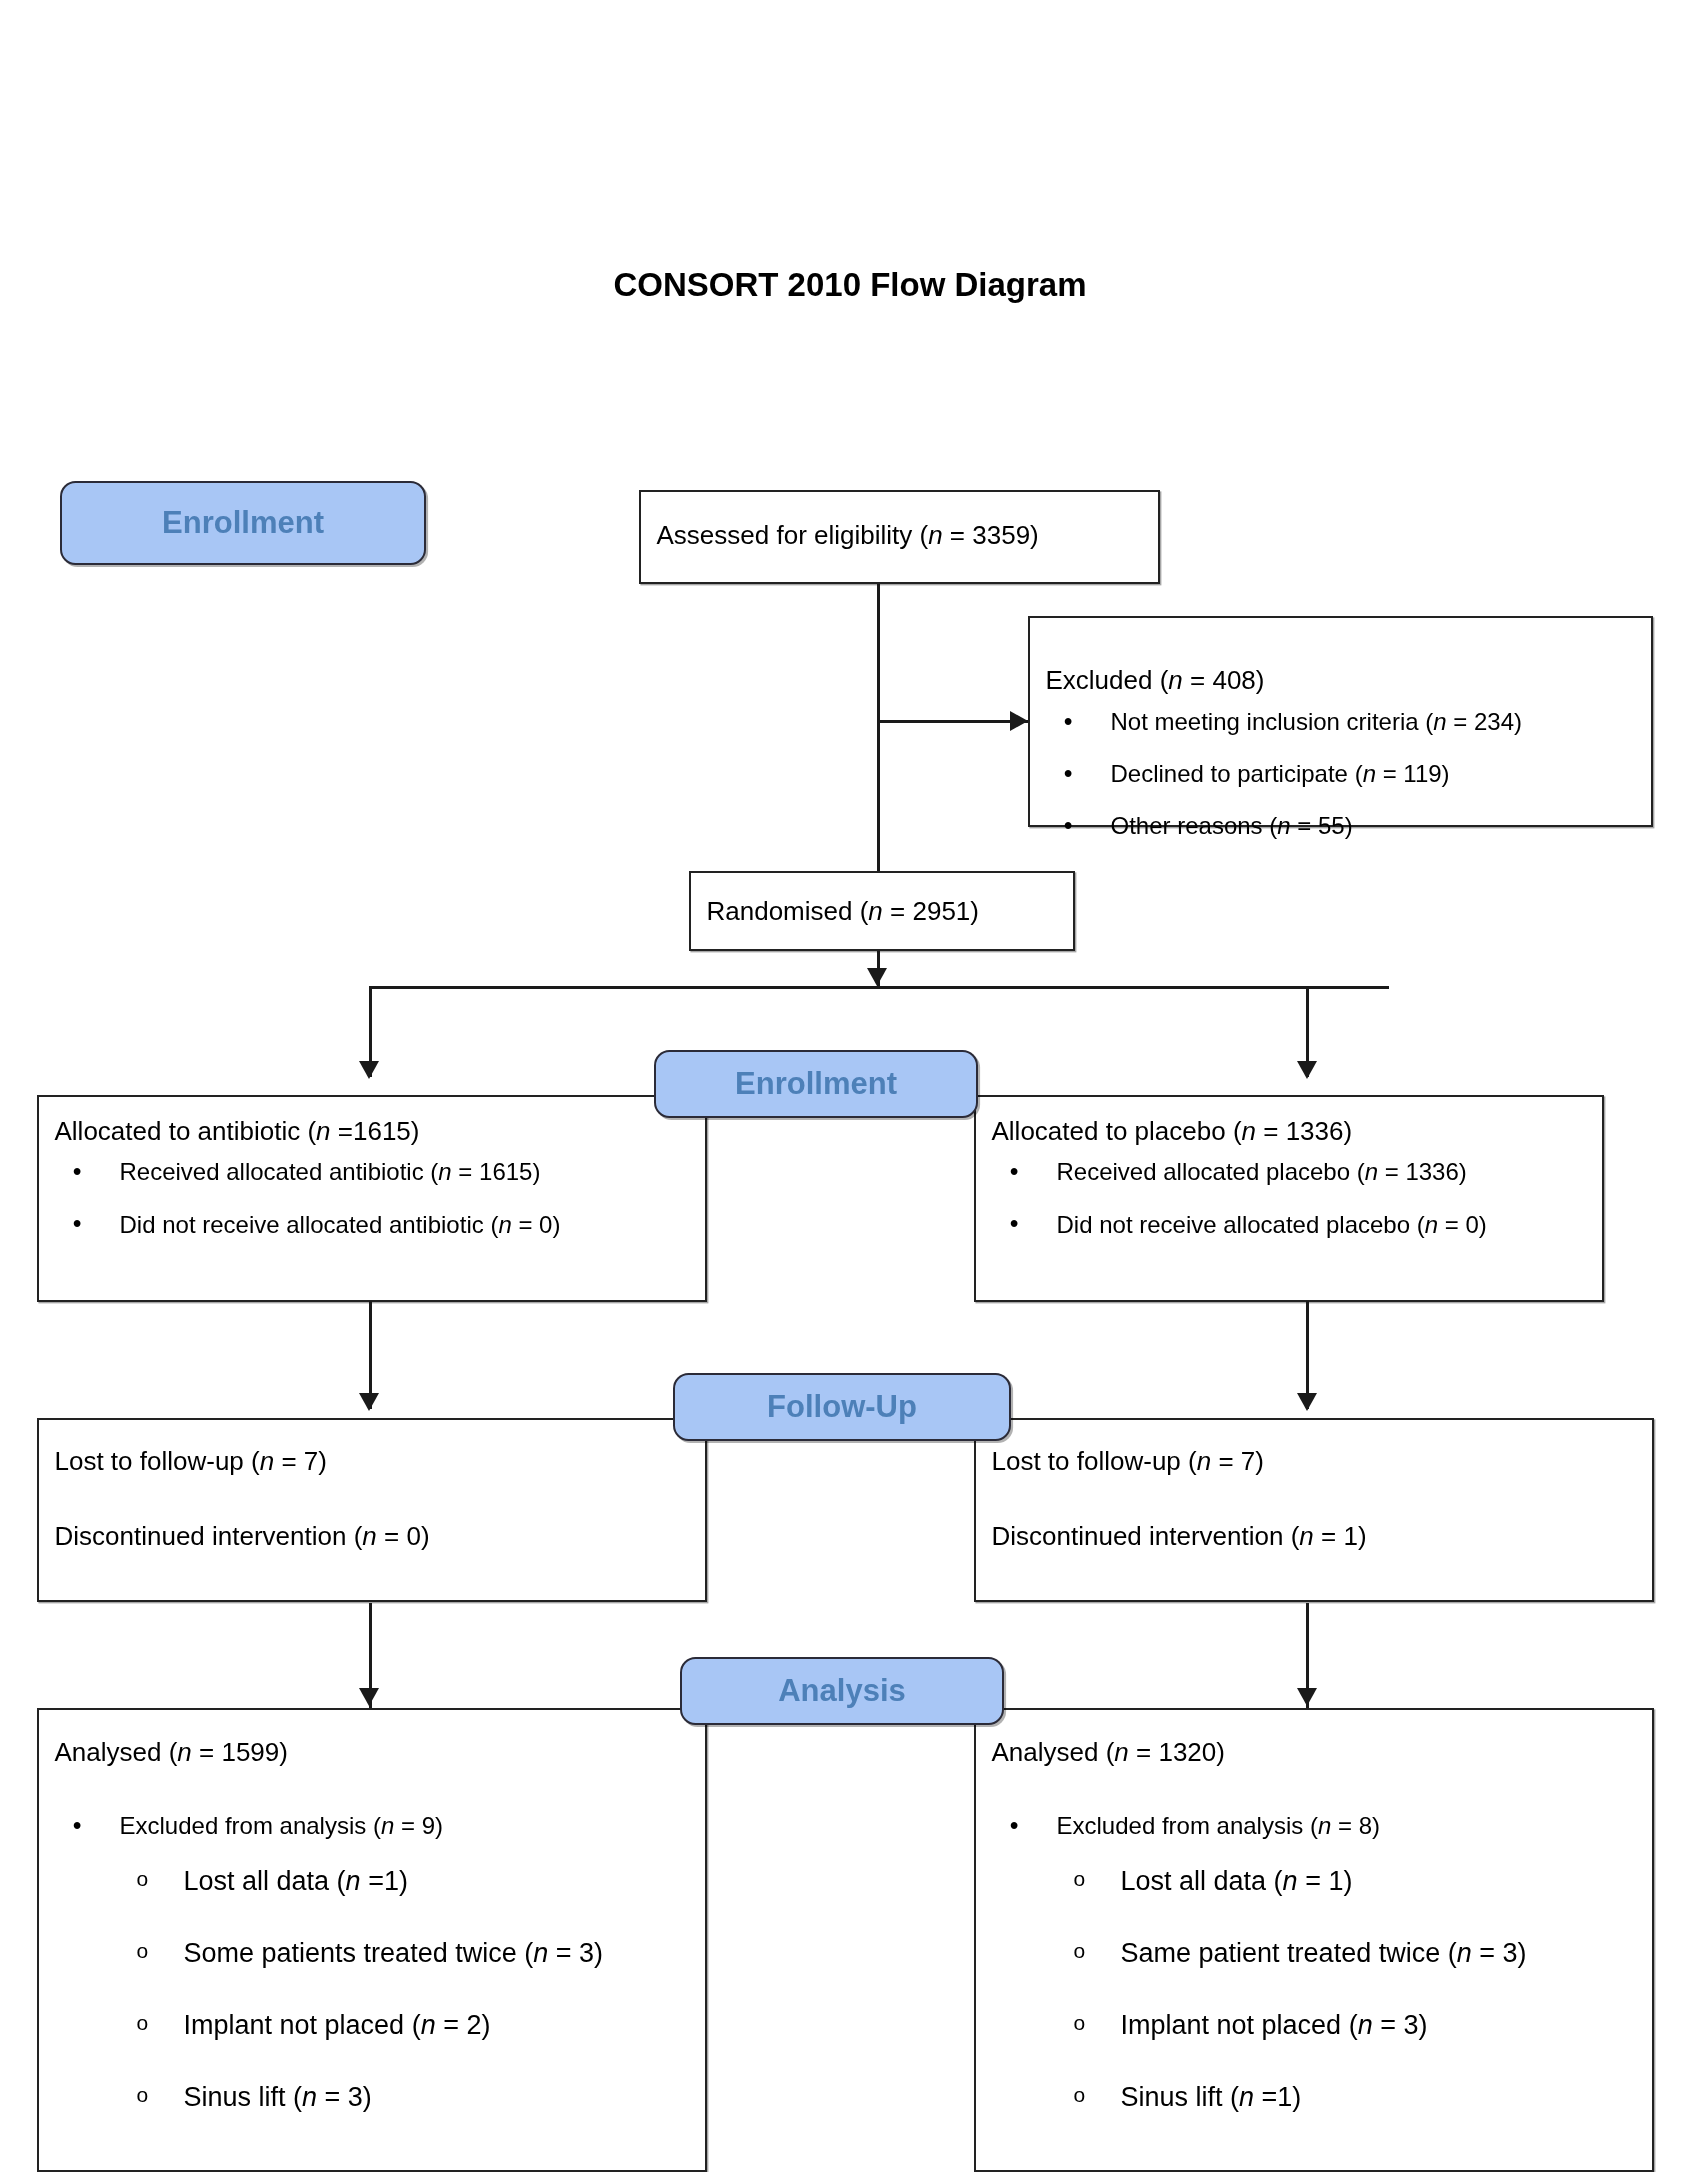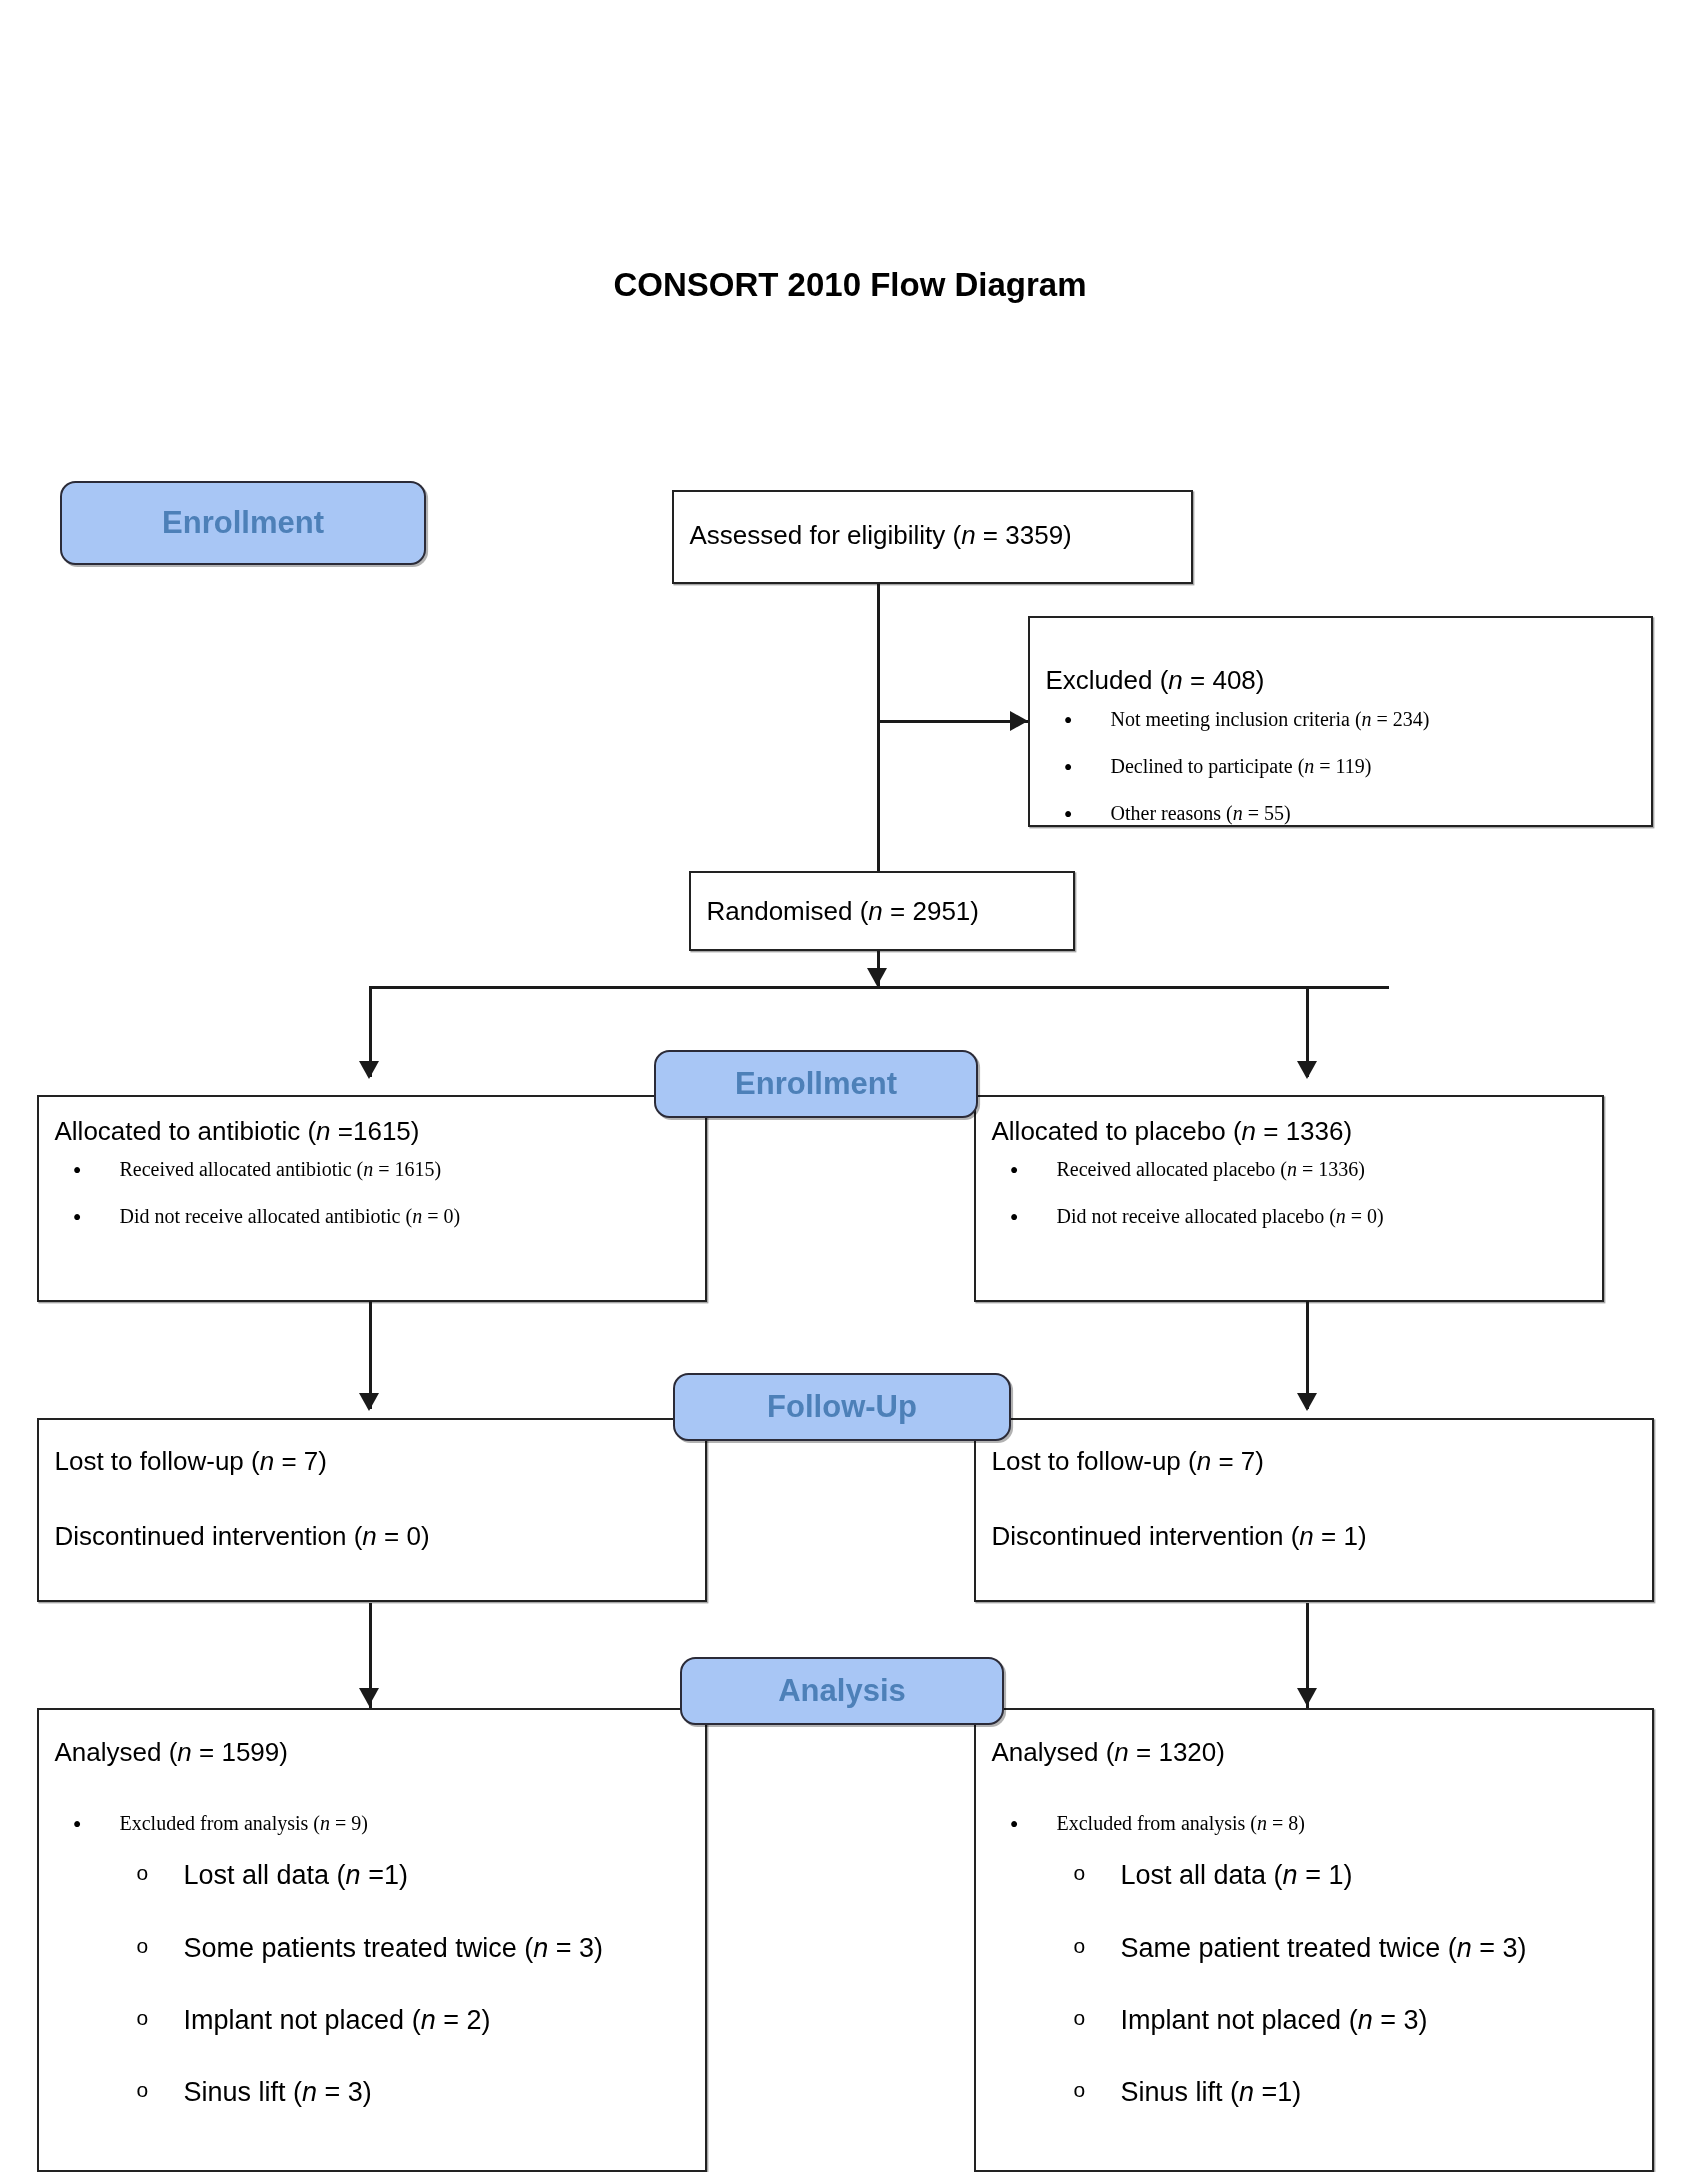"Assessed for eligibility (n =" div.box { margin-left: 33px -> none }
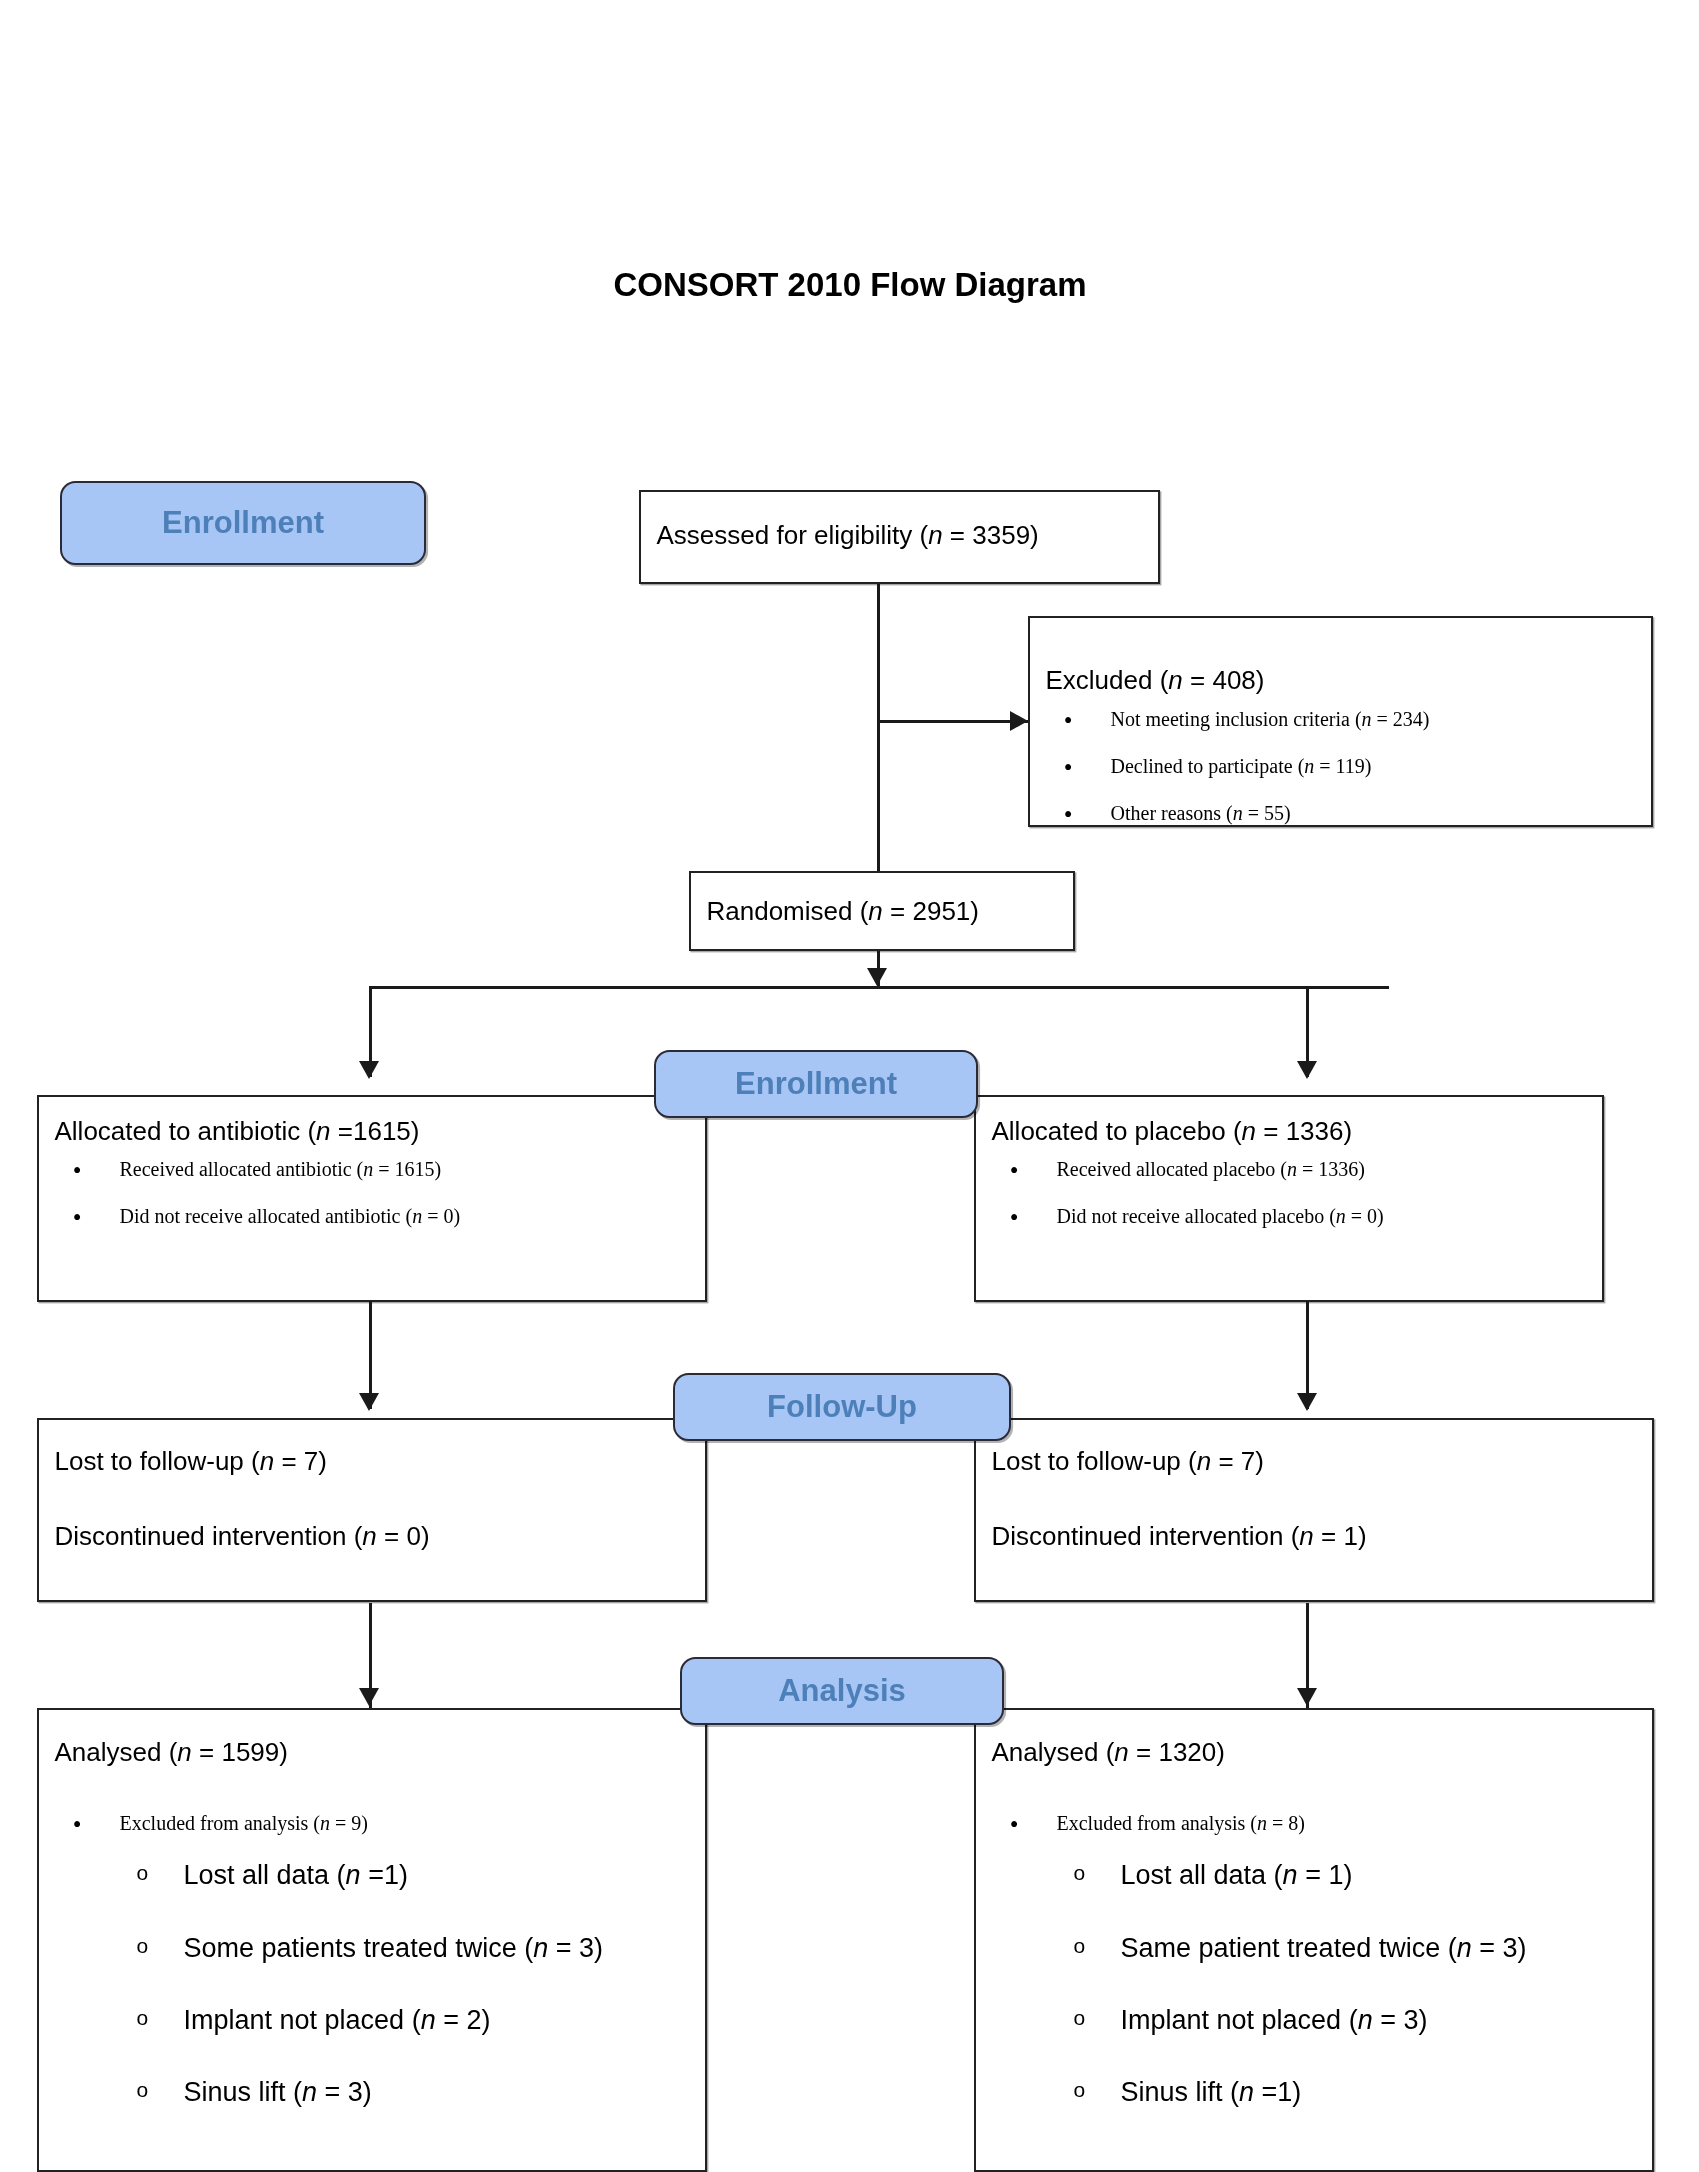"Not meeting inclusion criteria (n" ul.bullets > li { font-family: Liberation Serif, serif -> none; font-size: 20px -> 24px }
